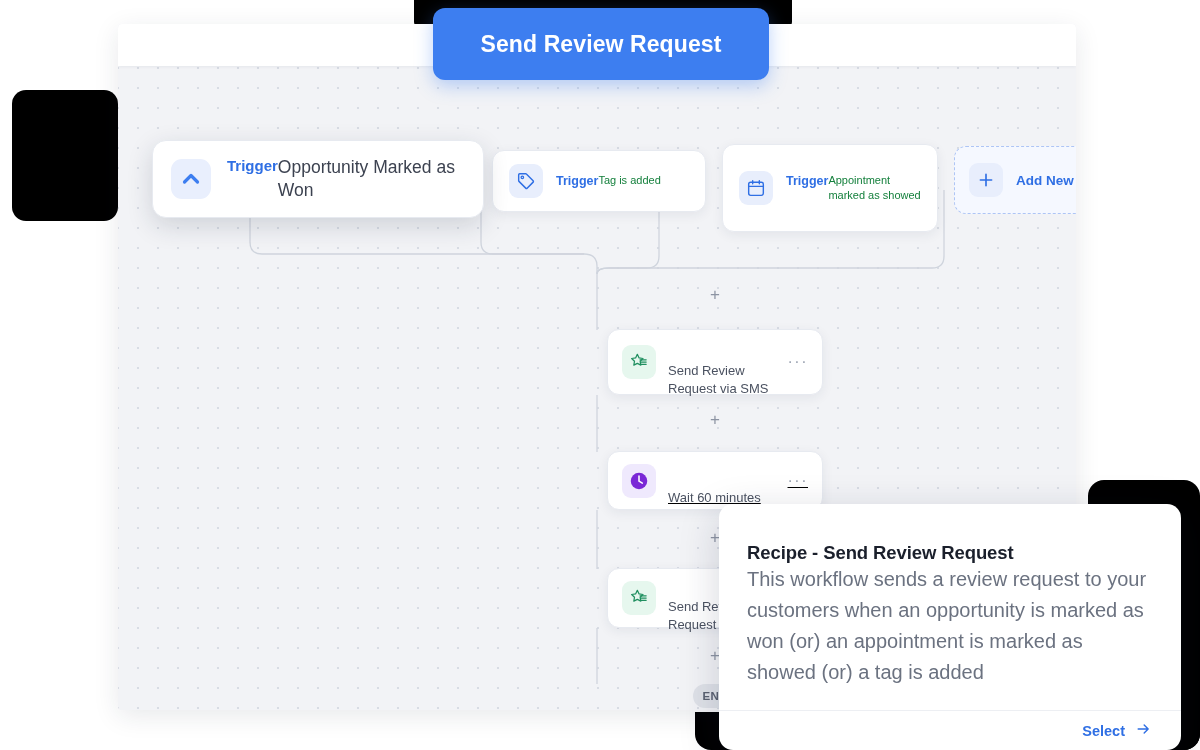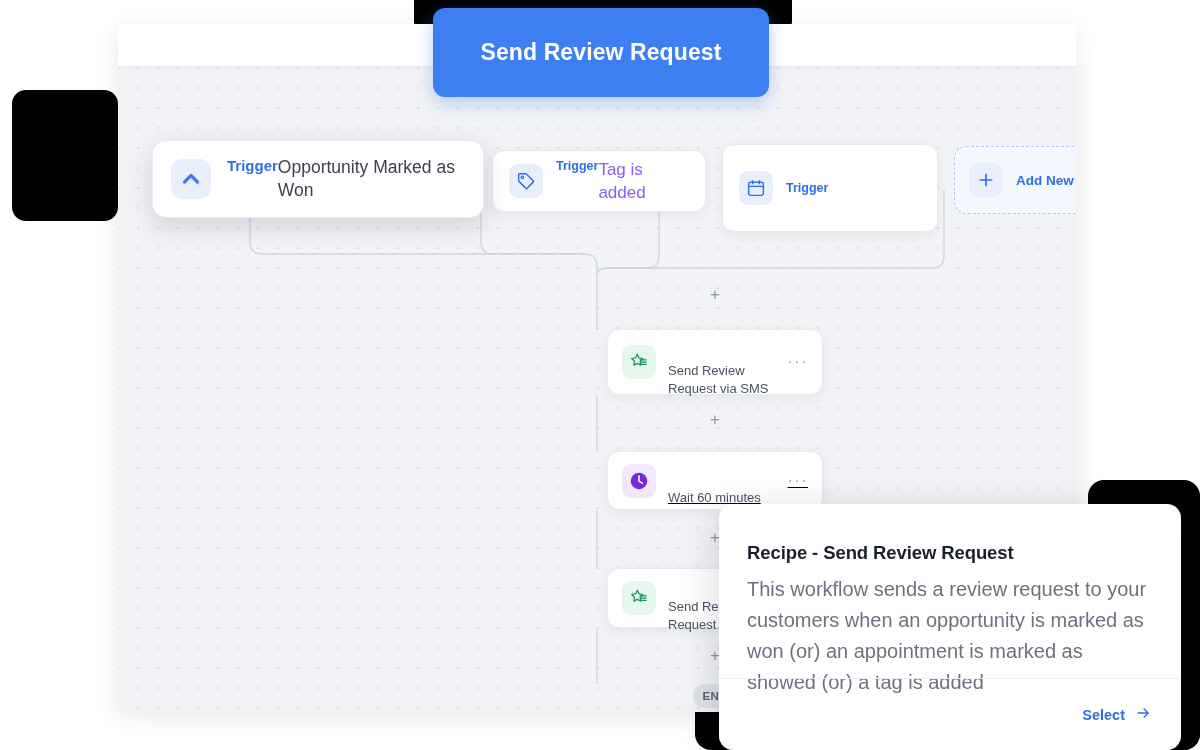"Send Review Request" #send-review-btn { height: 89px -> 72px }
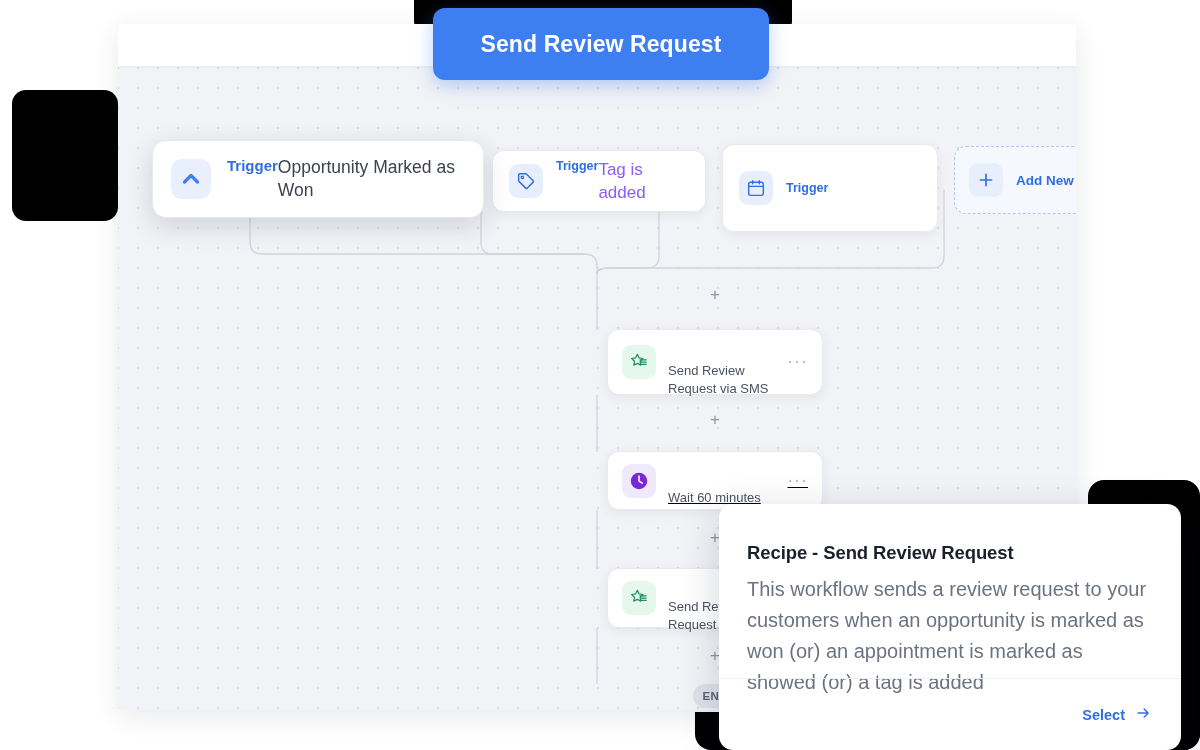"Tag is added" .trig-name { color: #8b5cf6 -> #15803d; font-size: 17px -> 11px }
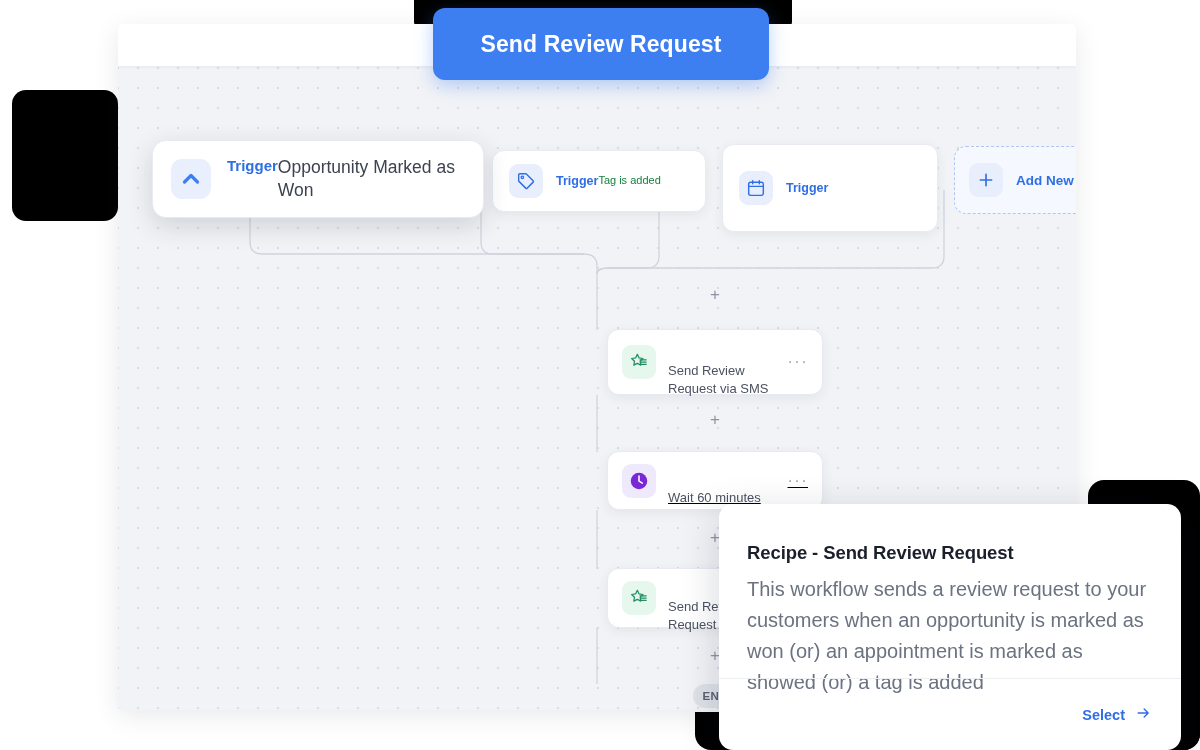"Appointment marked as showed" span.trig-name { html: none -> <span>Appointment marked as showed</span> }
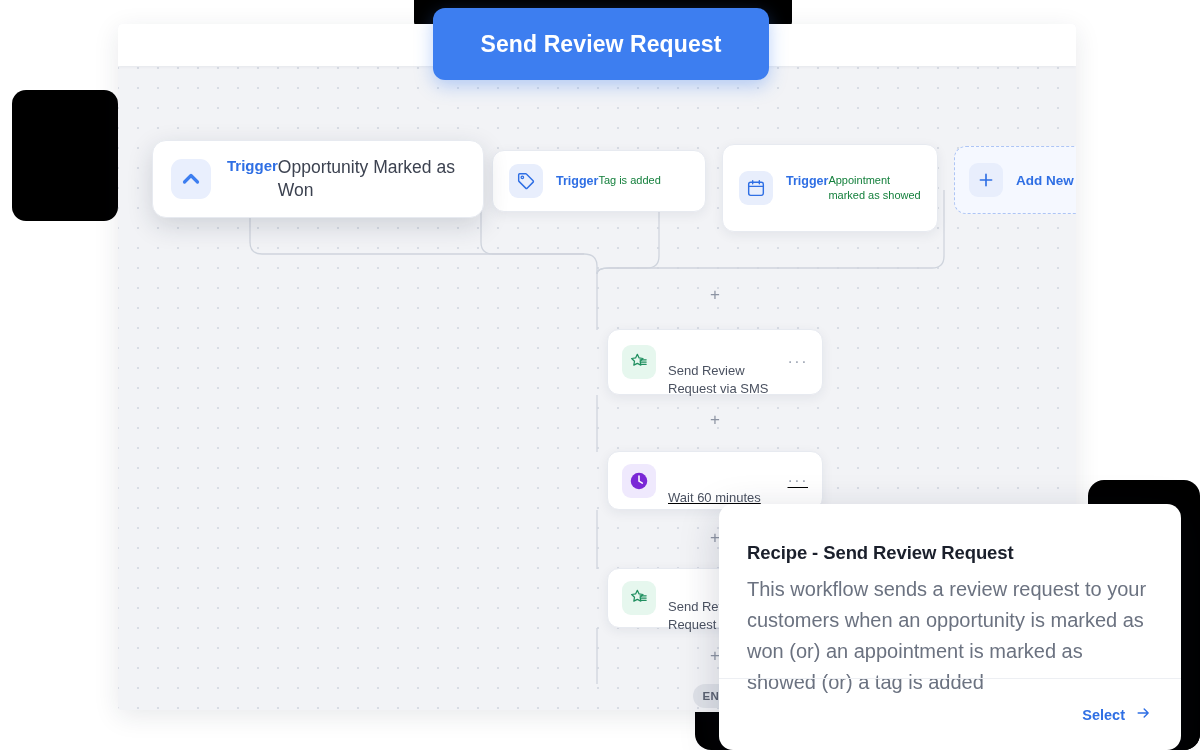"Recipe - Send Review Request" #recipe-title { margin-bottom: 10px -> none }
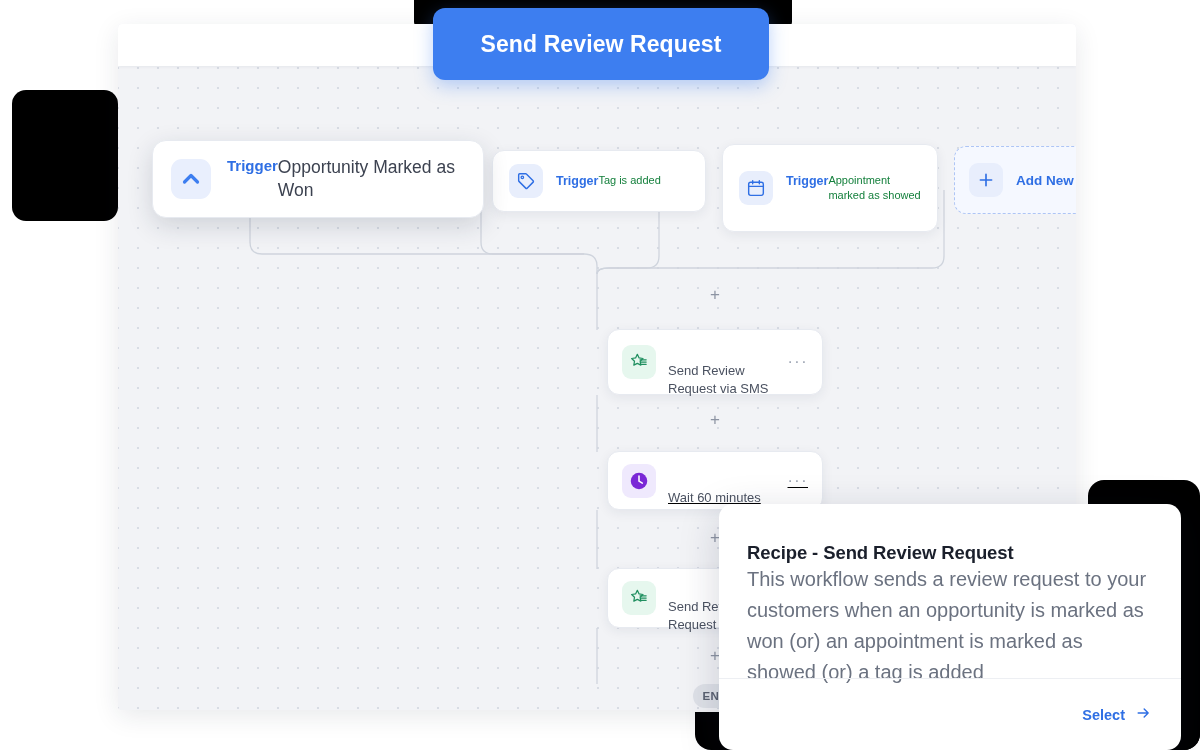"Select" #recipe-footer { height: 72px -> 40px }
